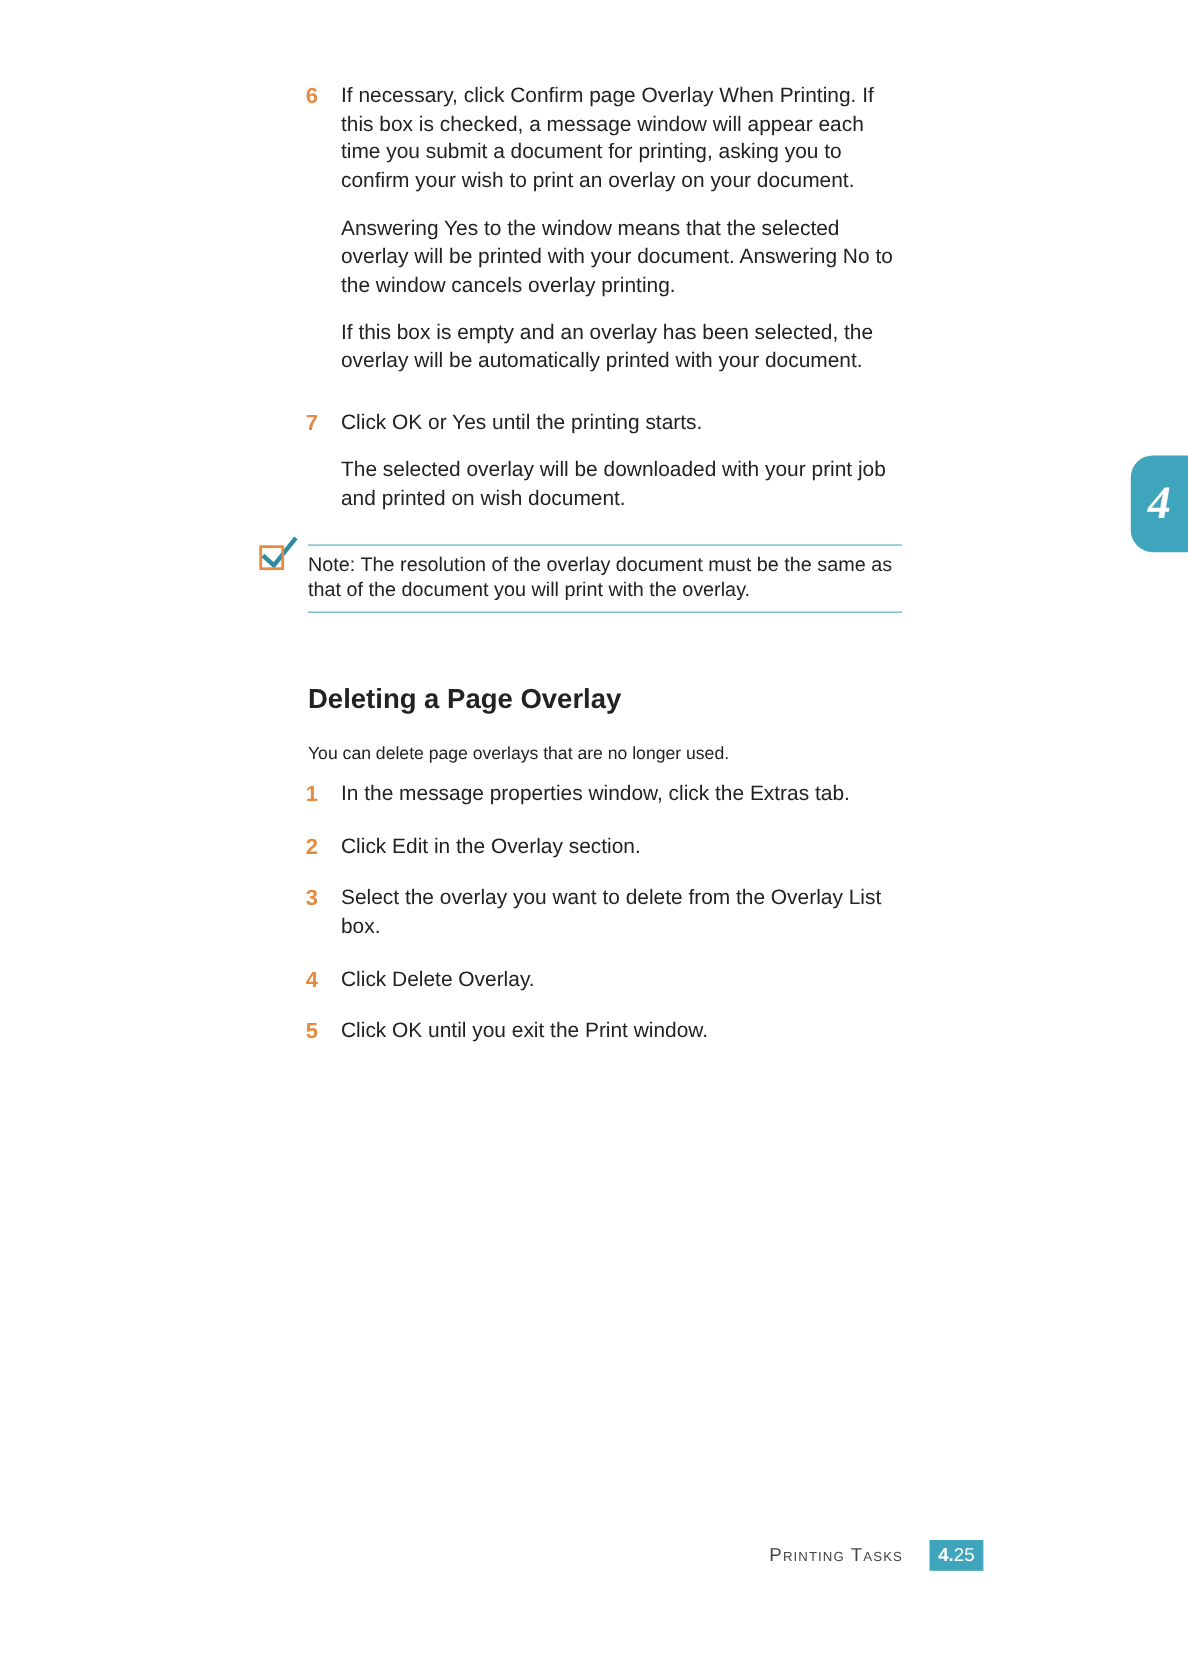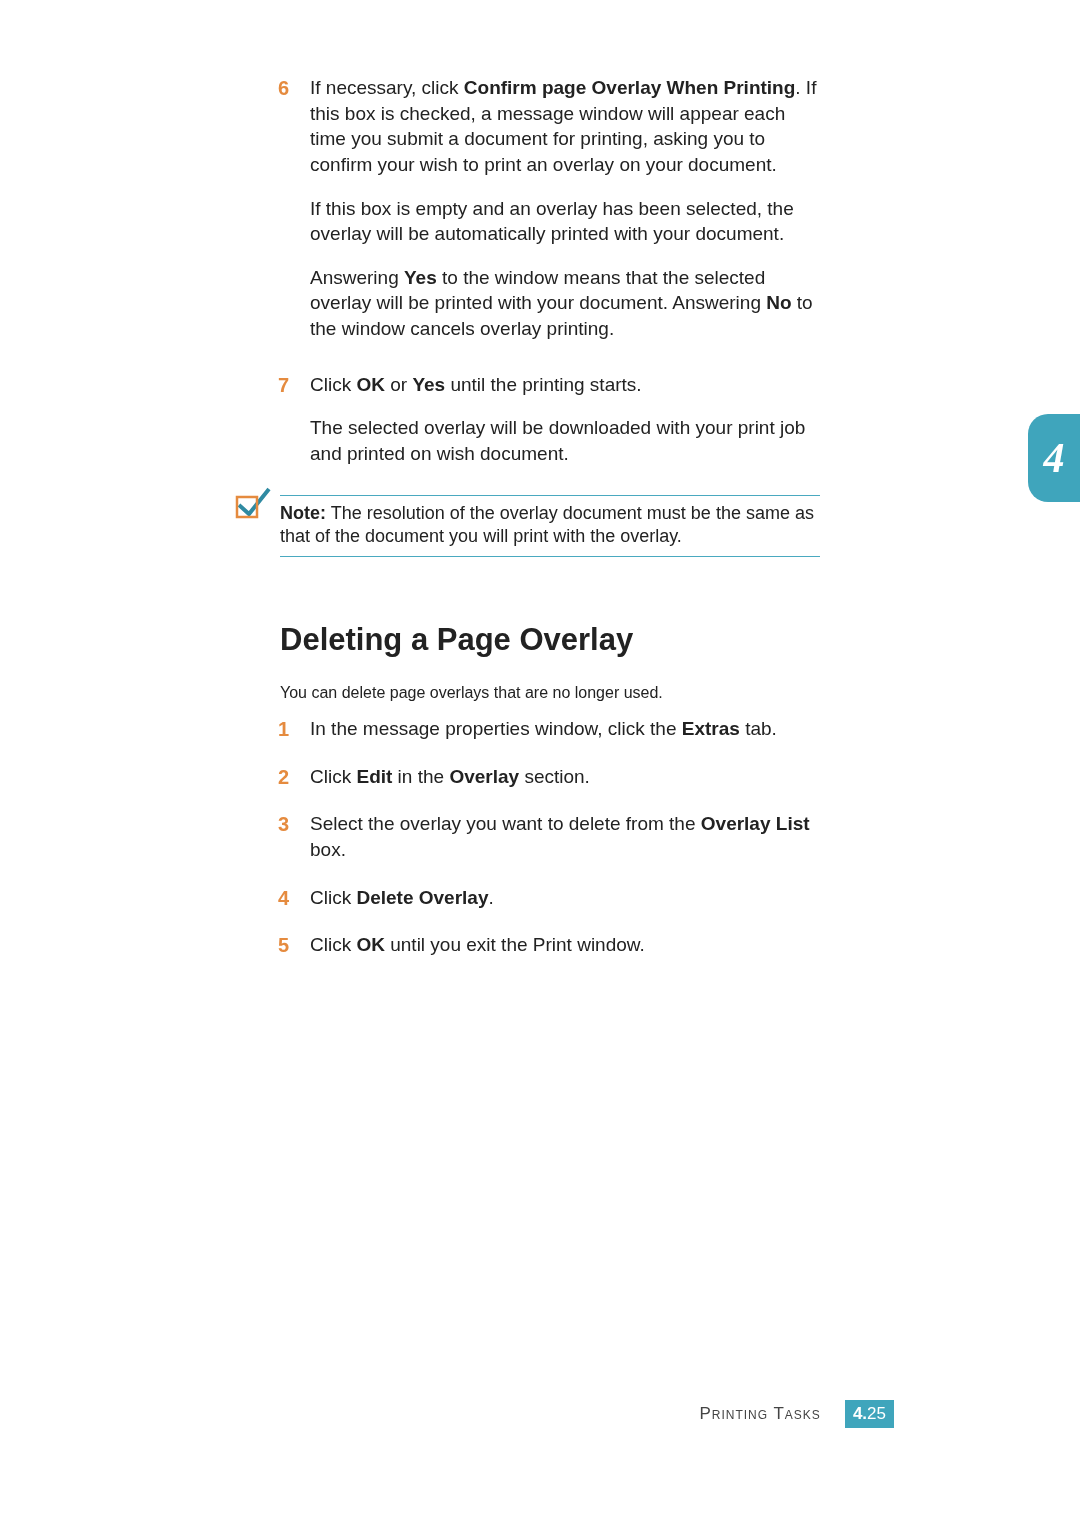"Confirm page Overlay When Printing" b { font-weight: bold -> normal }
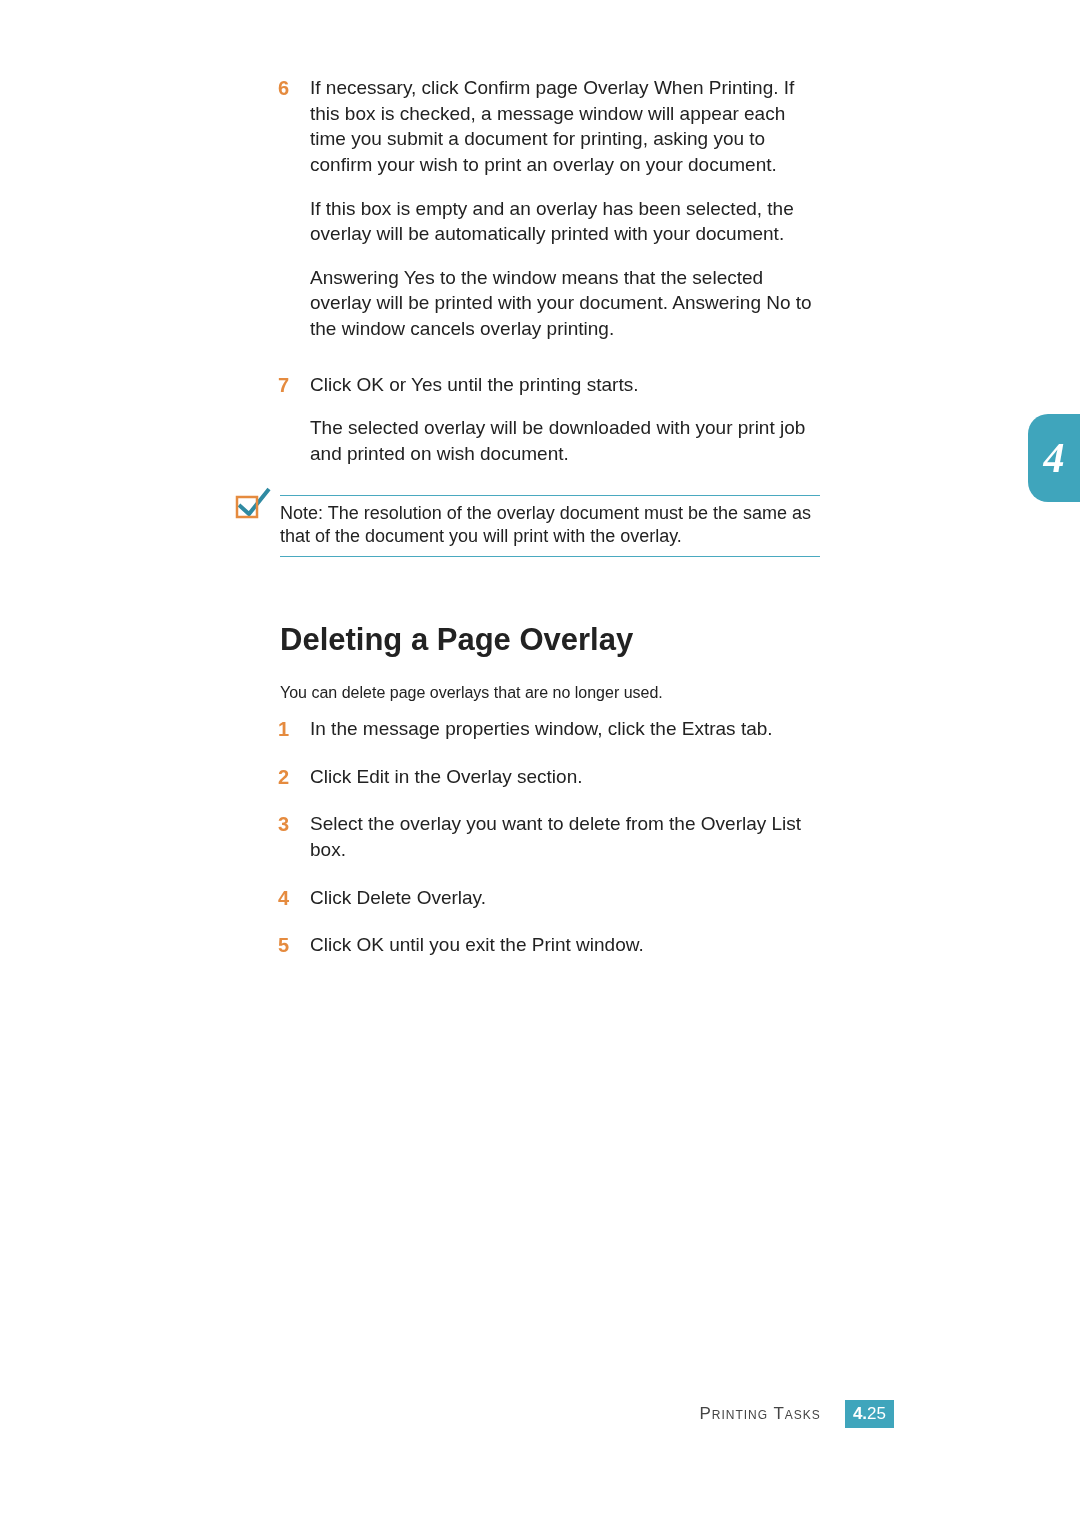"If this box is empty" div.para { order: before "Answering Yes to the window" -> after "Answering Yes to the window" }
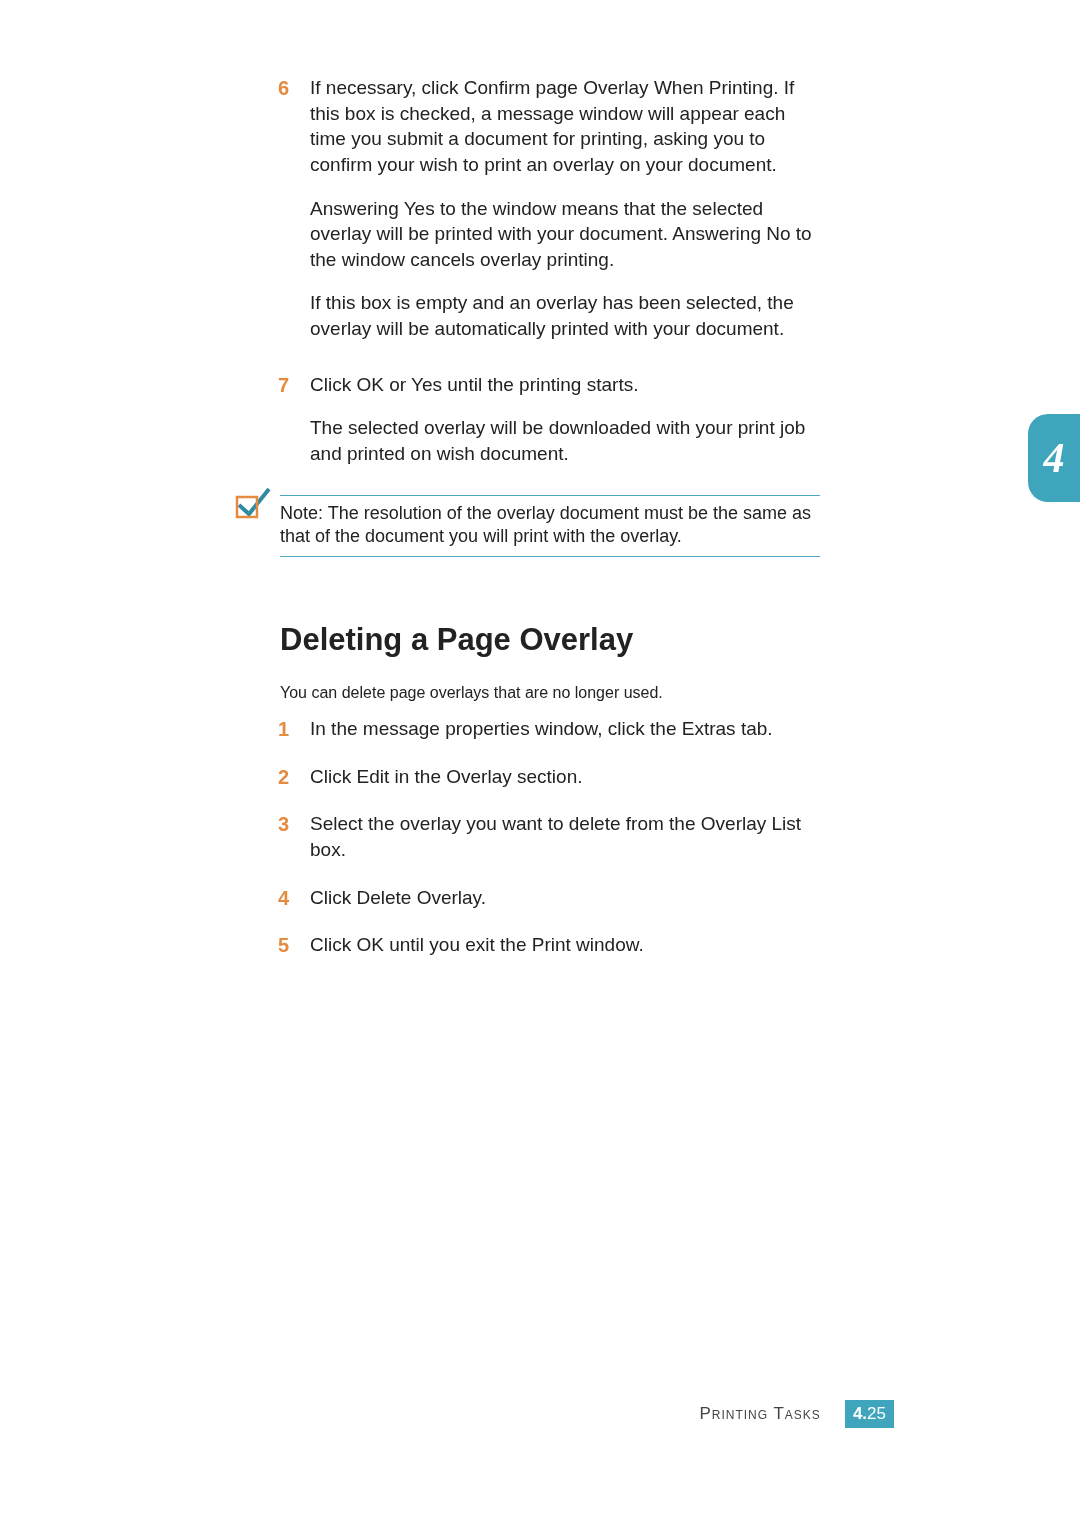"Deleting a Page Overlay" .section-title { font-size: 31px -> 25px }
